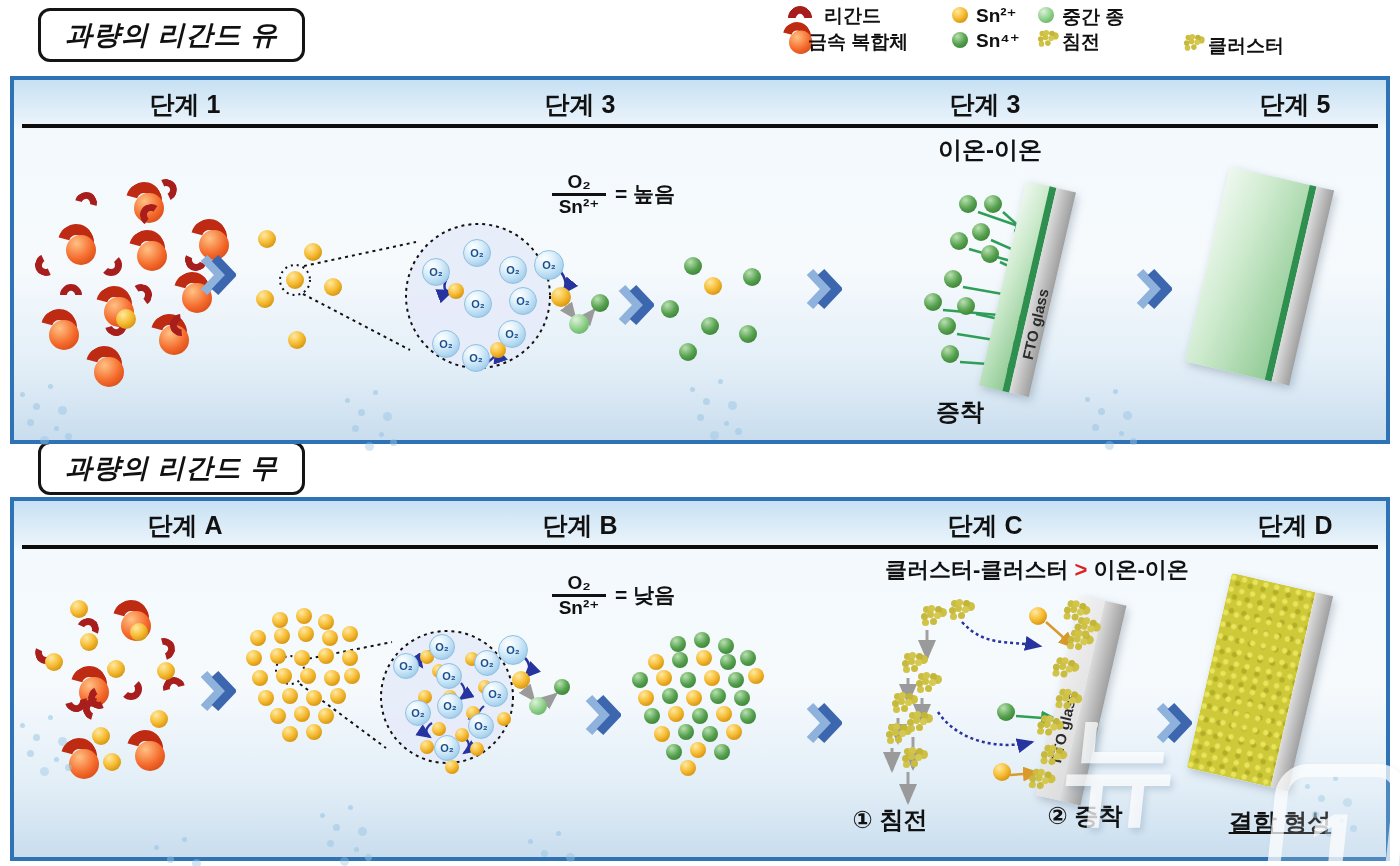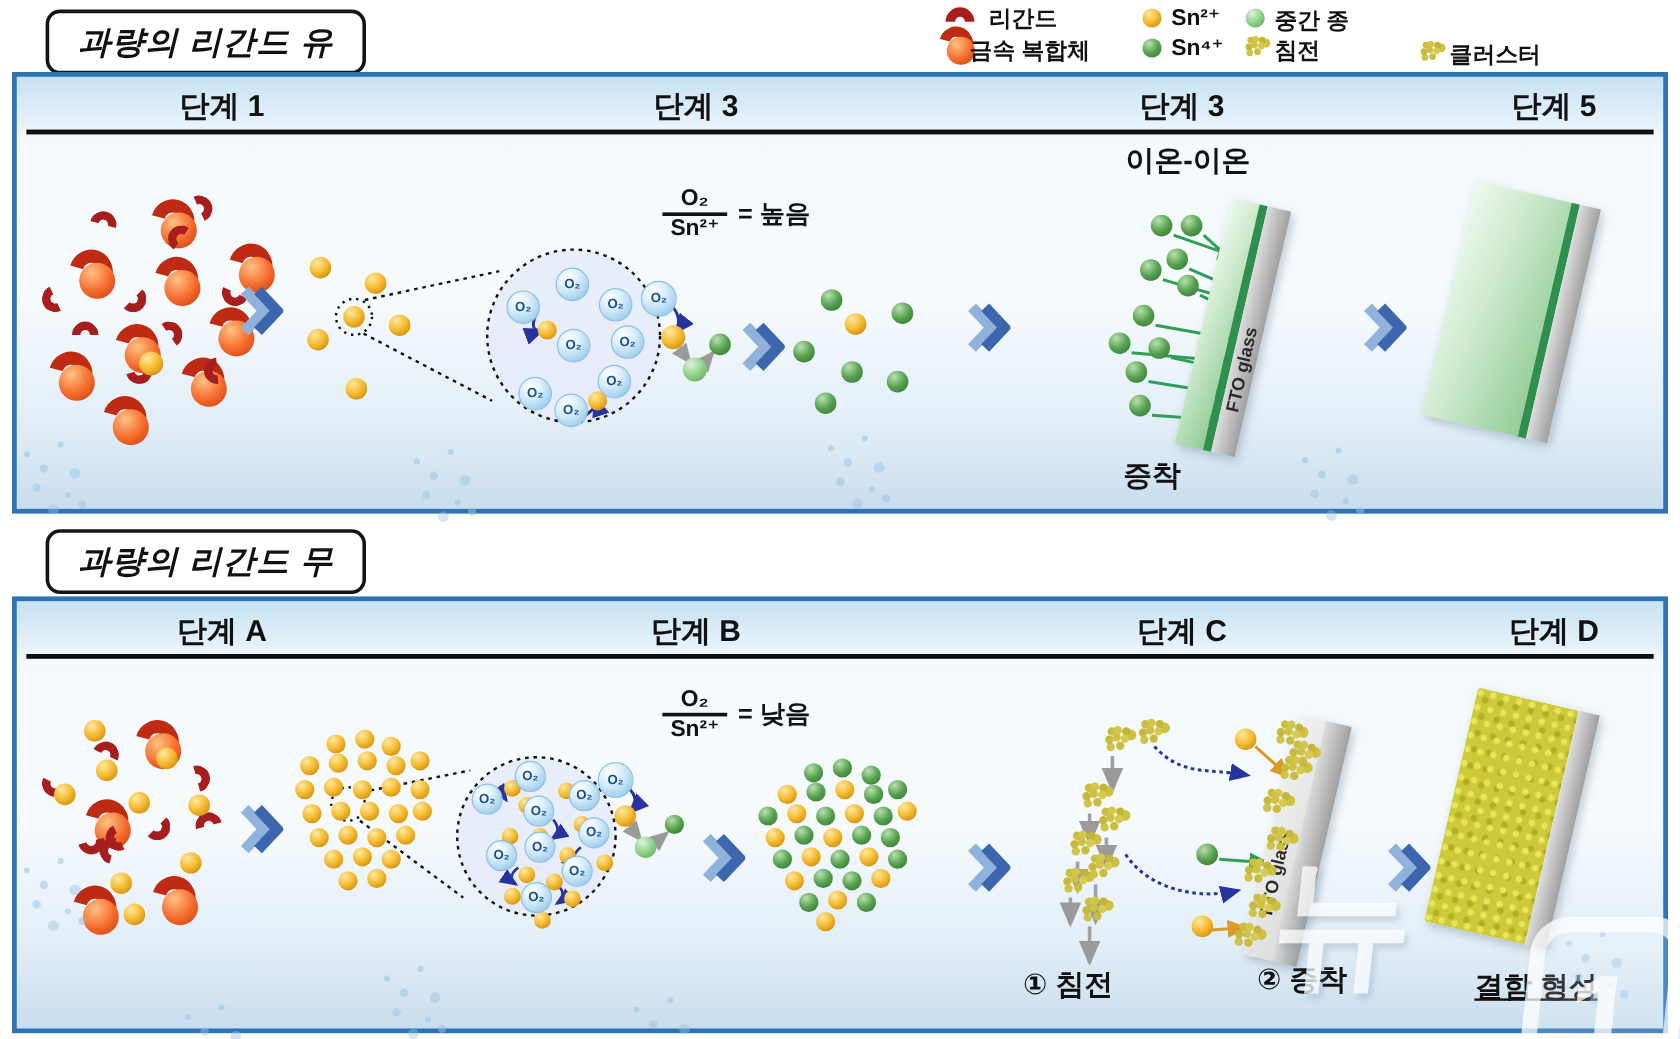"단계 1" #panel1 { top: 60px -> 76px }
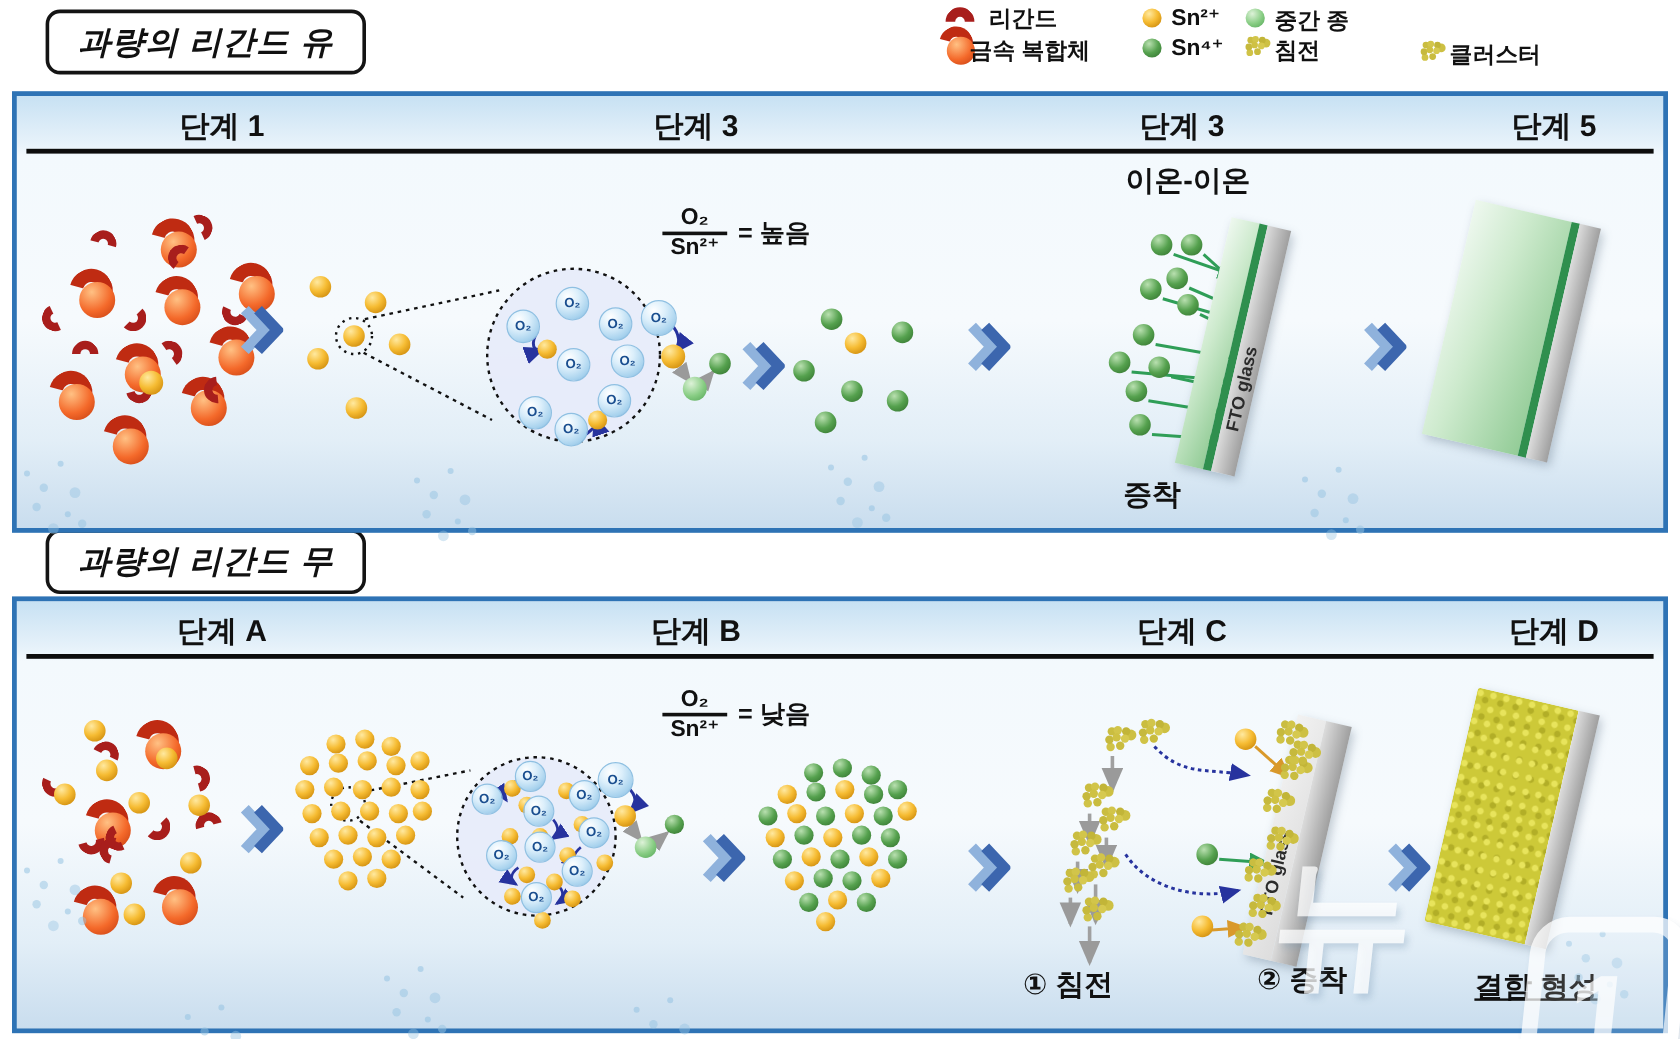"클러스터-클러스터 > 이온-이온" div.cap { html: none -> <div> <span>클러스터-클러스터</span> <span>&gt;</span> <span>이온-이온</span> </div> }
